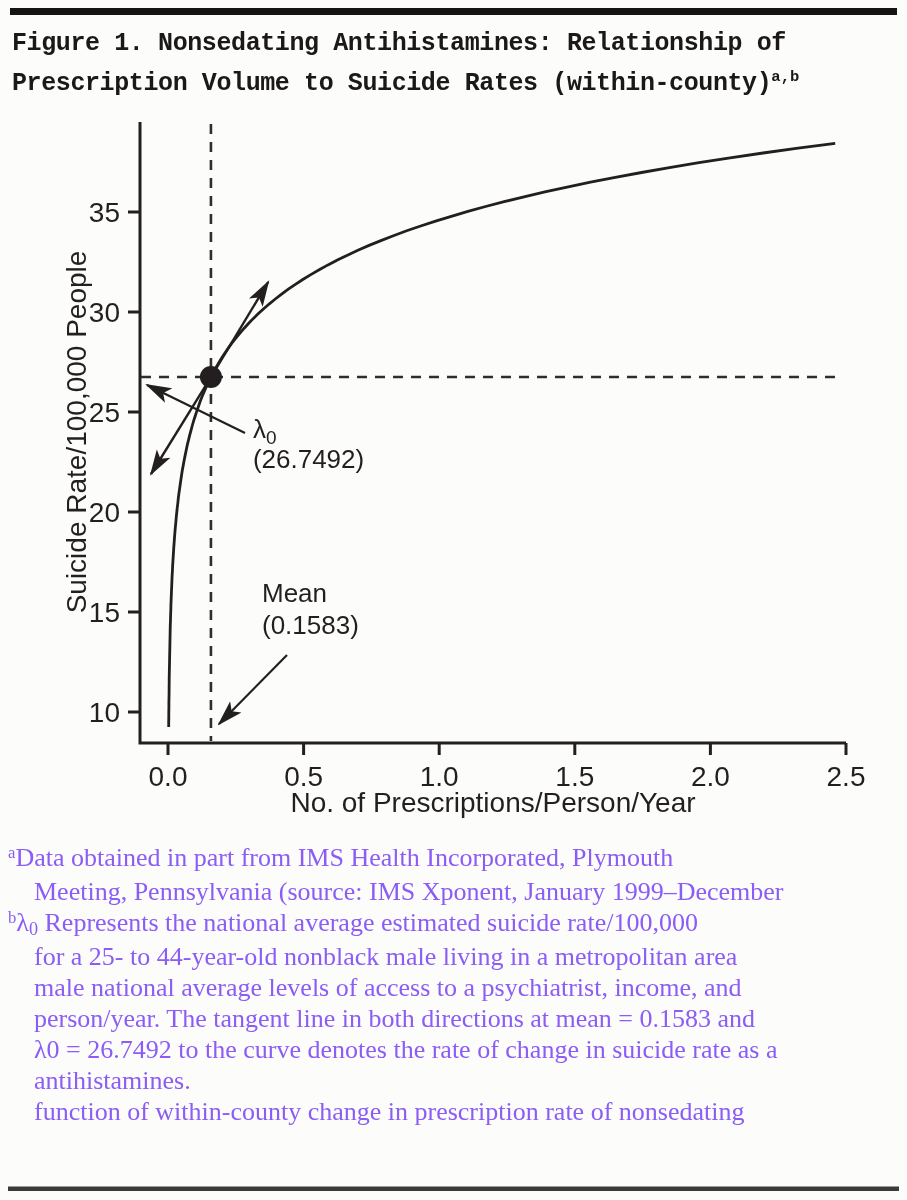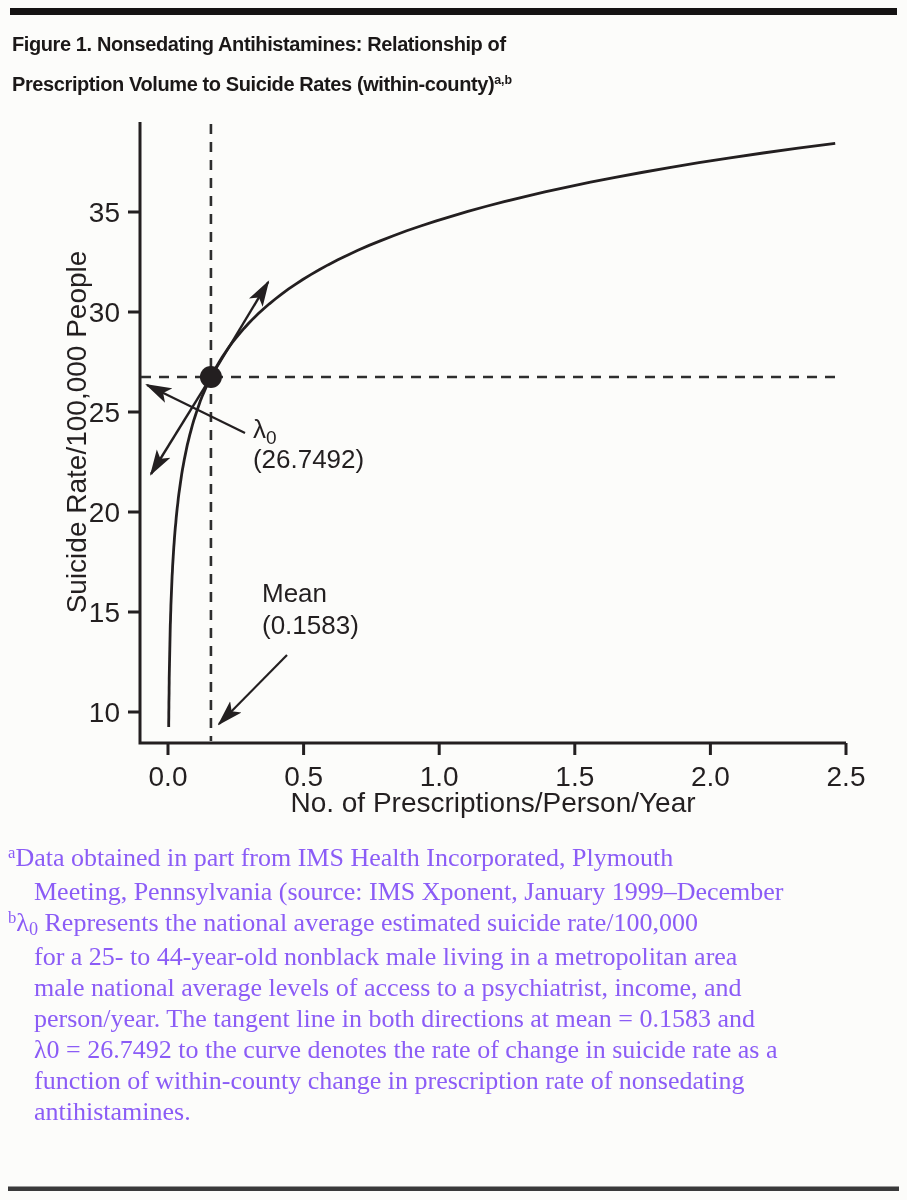"Figure 1. Nonsedating Antihistamines:" .title { font-family: none -> Liberation Mono, monospace; font-size: 20px -> 25px }
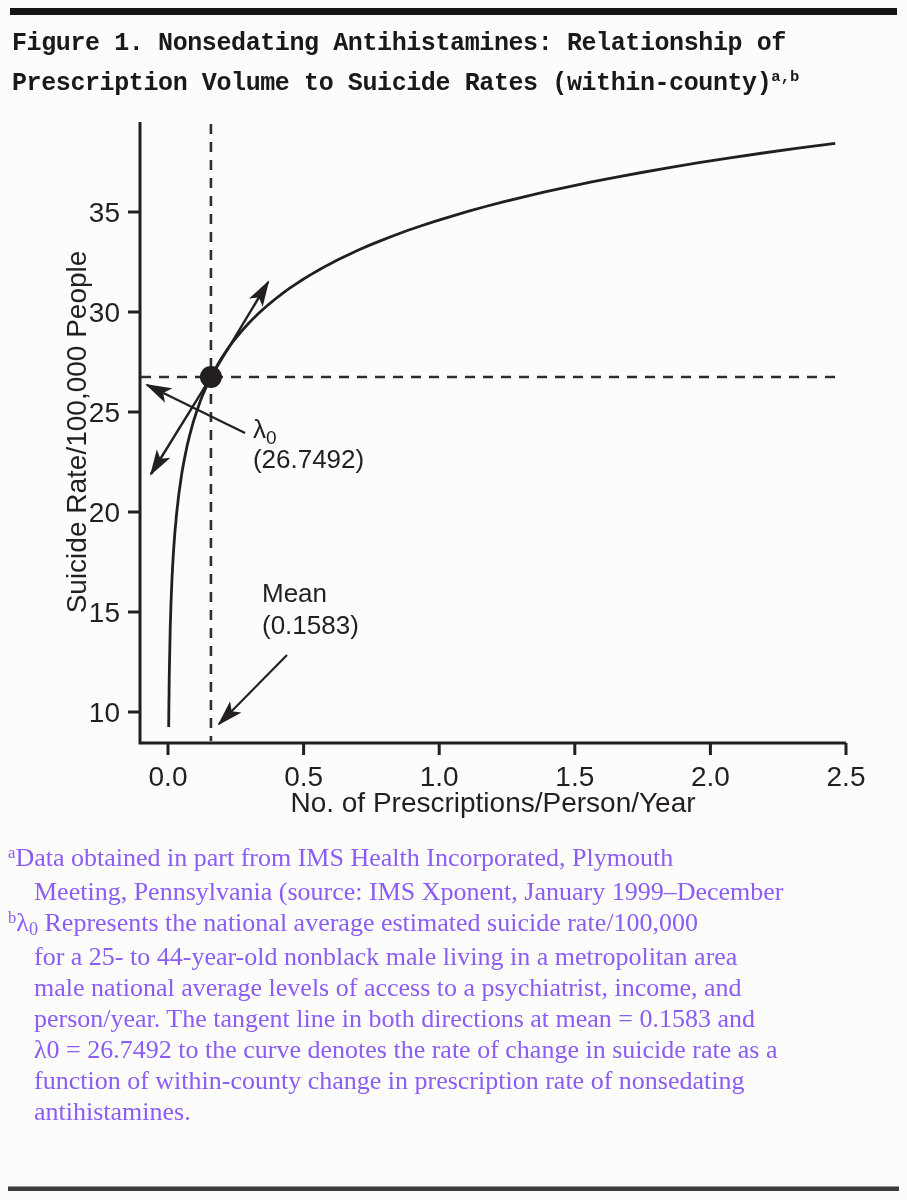"function of within-county change in" div.line { order: before "antihistamines." -> after "antihistamines." }
